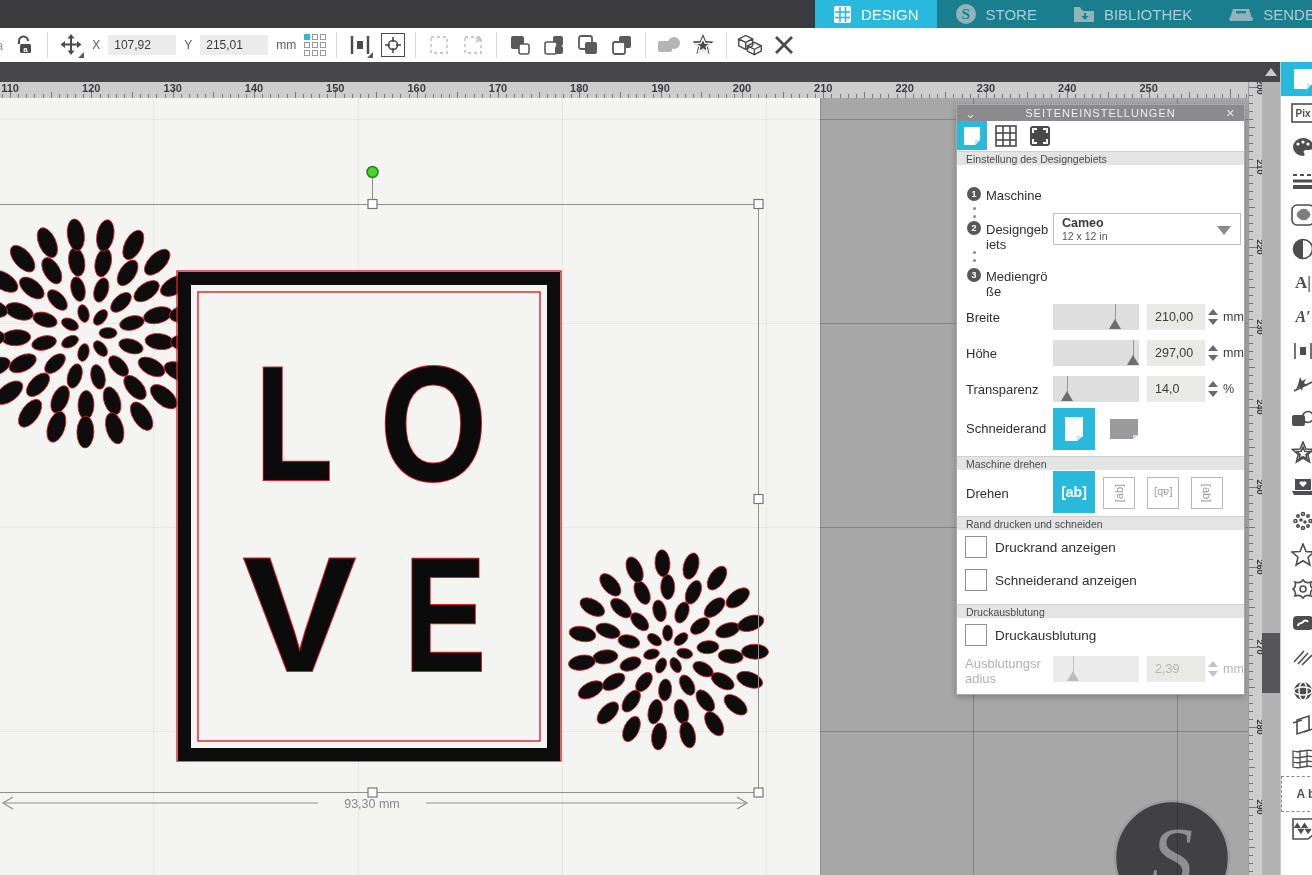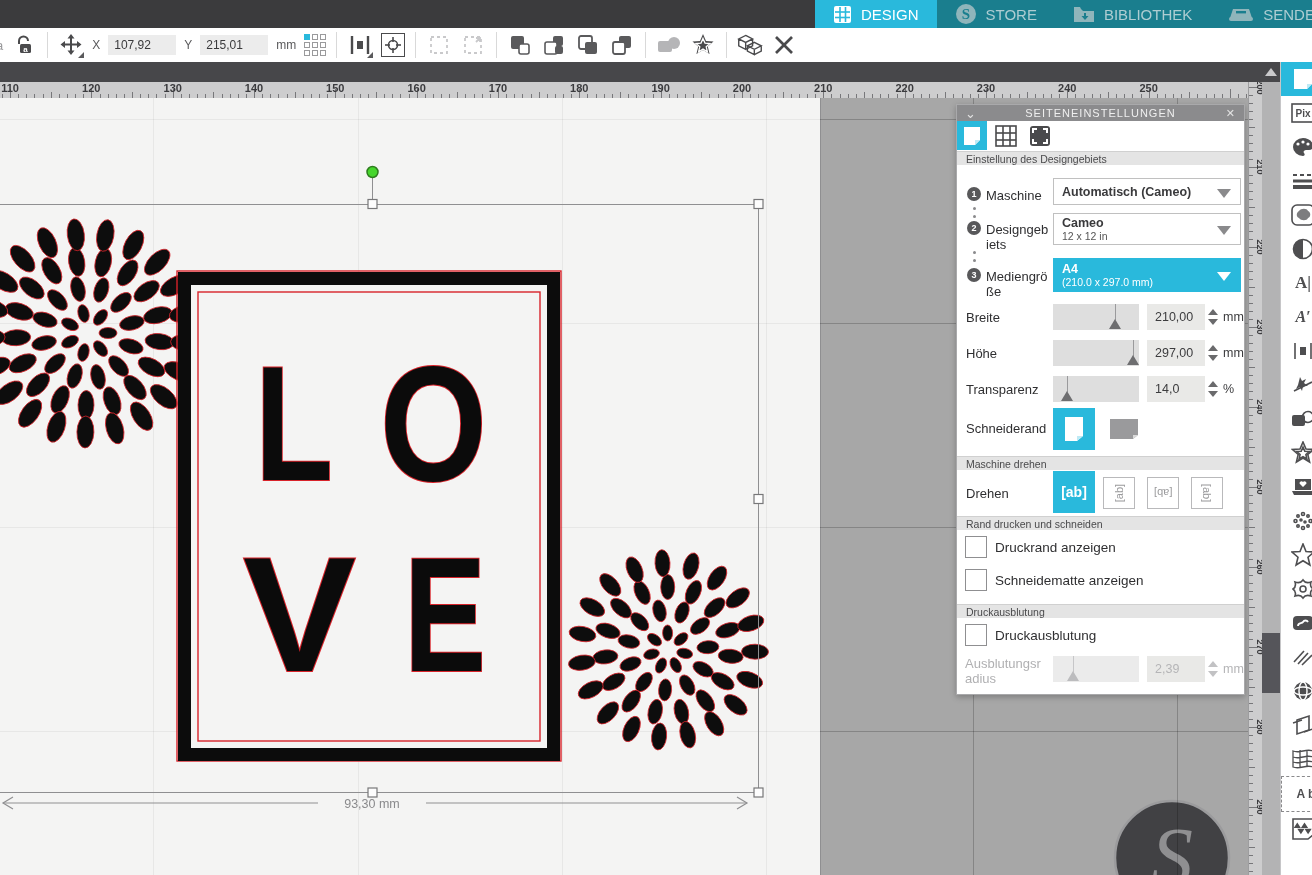"Automatisch (Cameo)" div.dd { html: <div> <span>Automatisch (Cameo)</span> <span></span> </div> -> none }
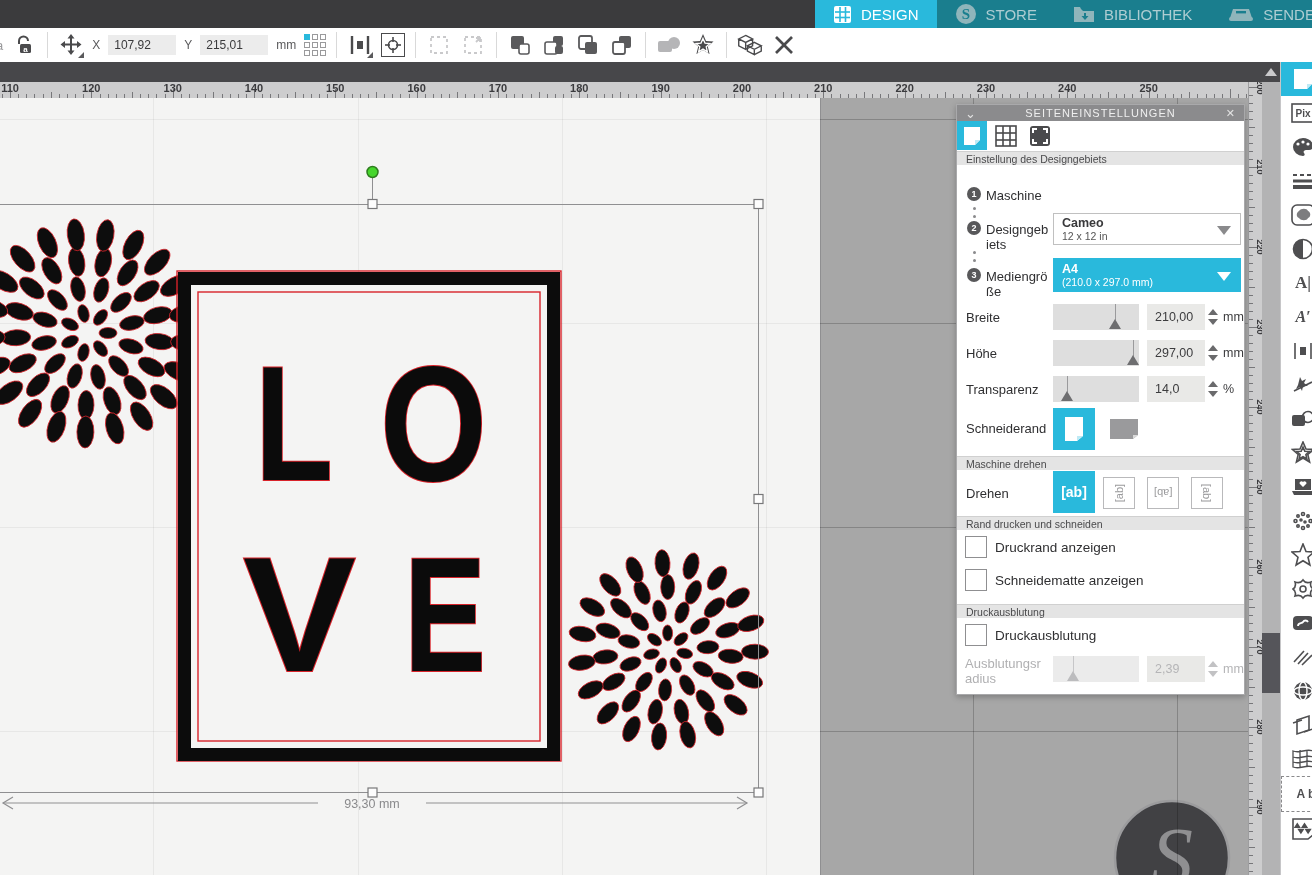"A4" div.dd { html: <div> <span>A4</span> <span>(210.0 x 297.0 mm)</span> <span></span> </div> -> none }
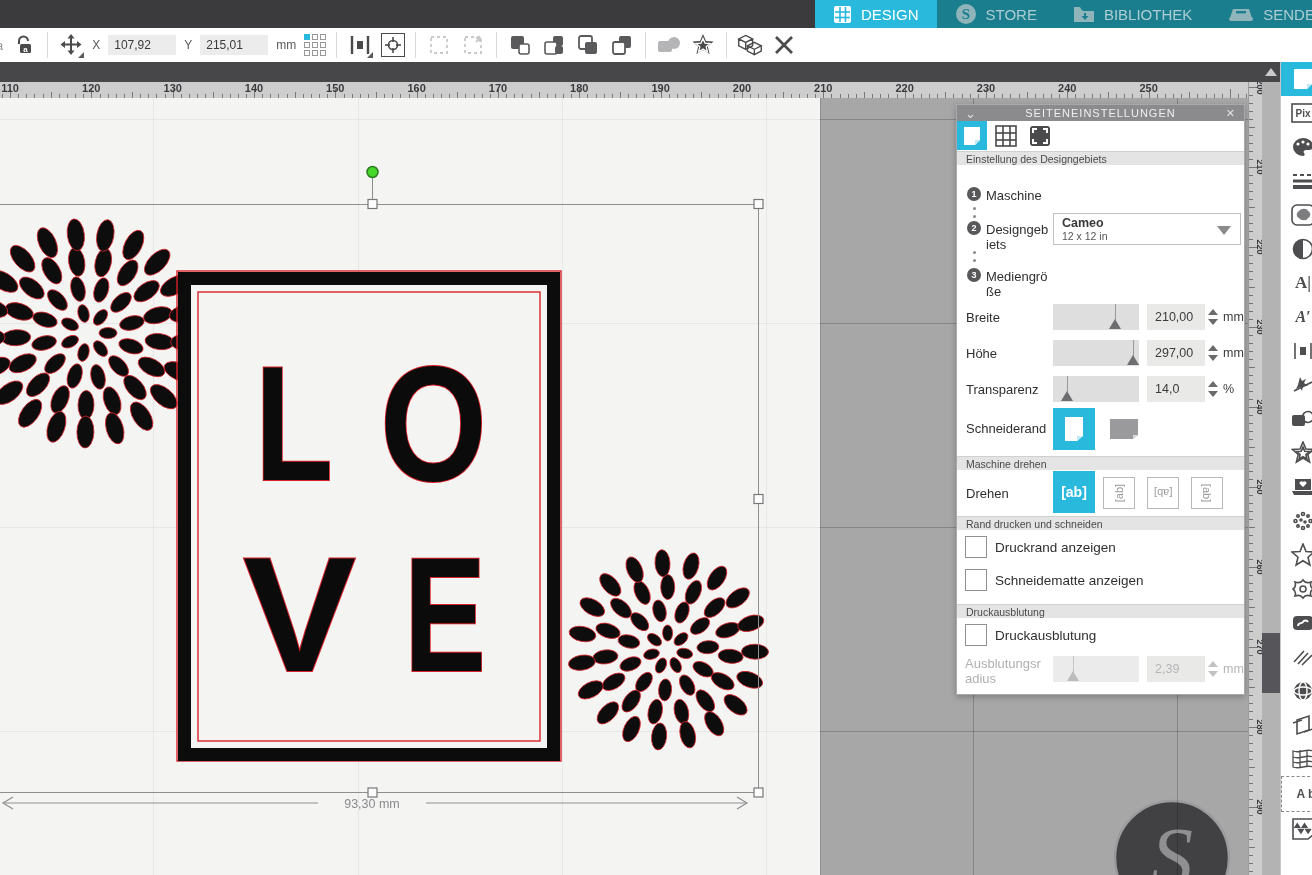"Schneidematte anzeigen" span.cblab { text: Schneidematte -> Schneiderand }
